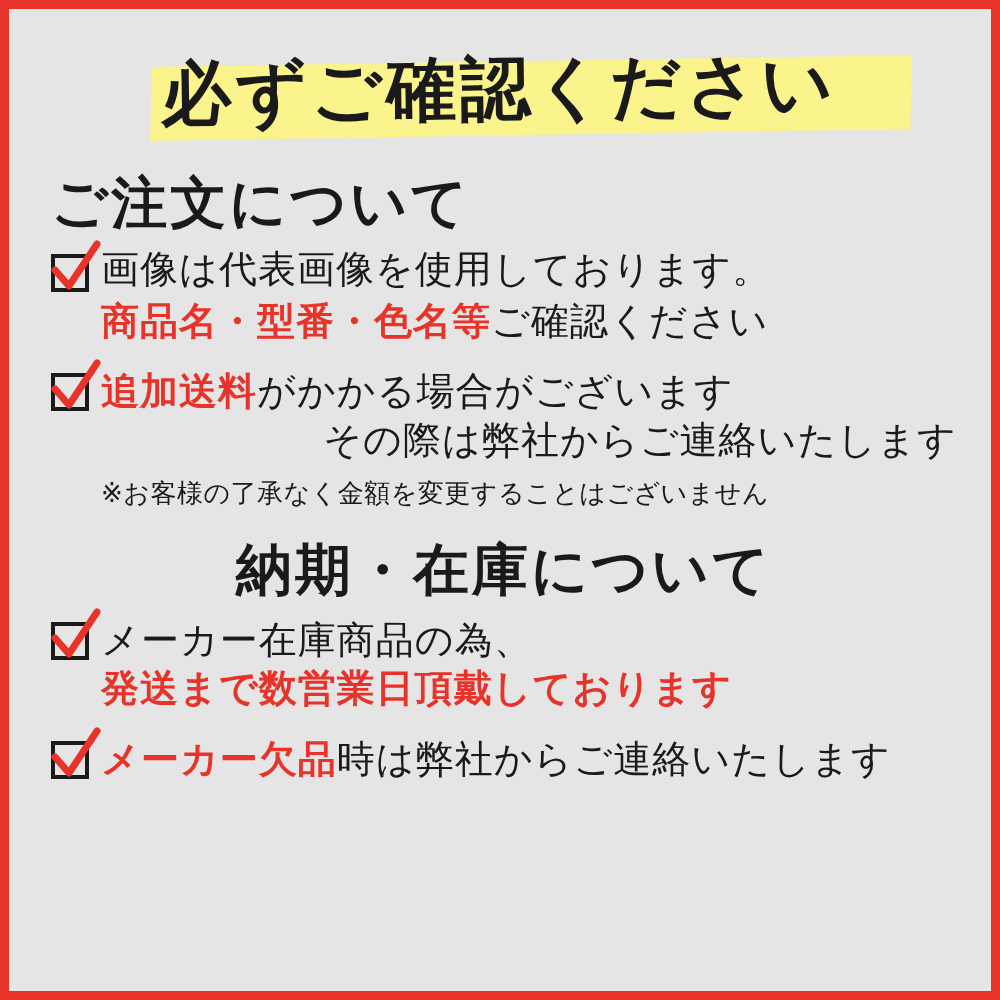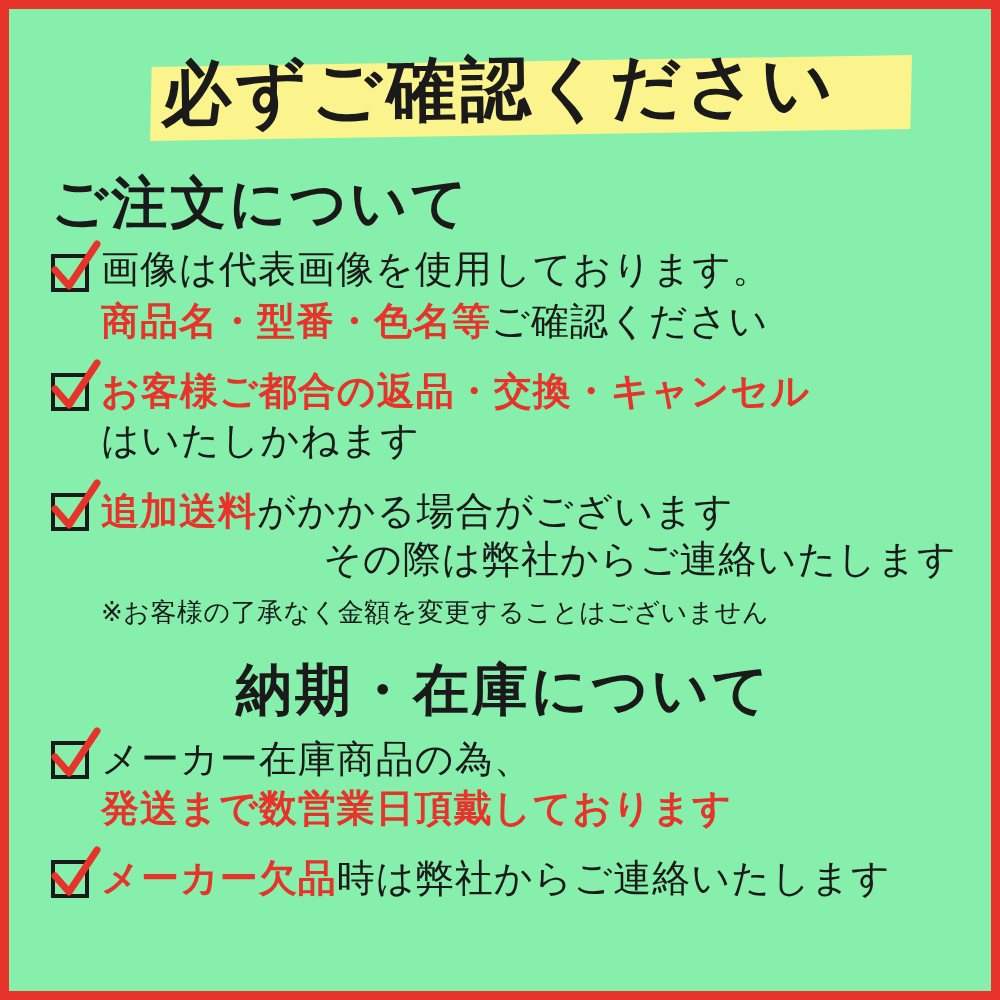"必ずご確認ください" .page { background: #86efac -> #e5e5e5 }
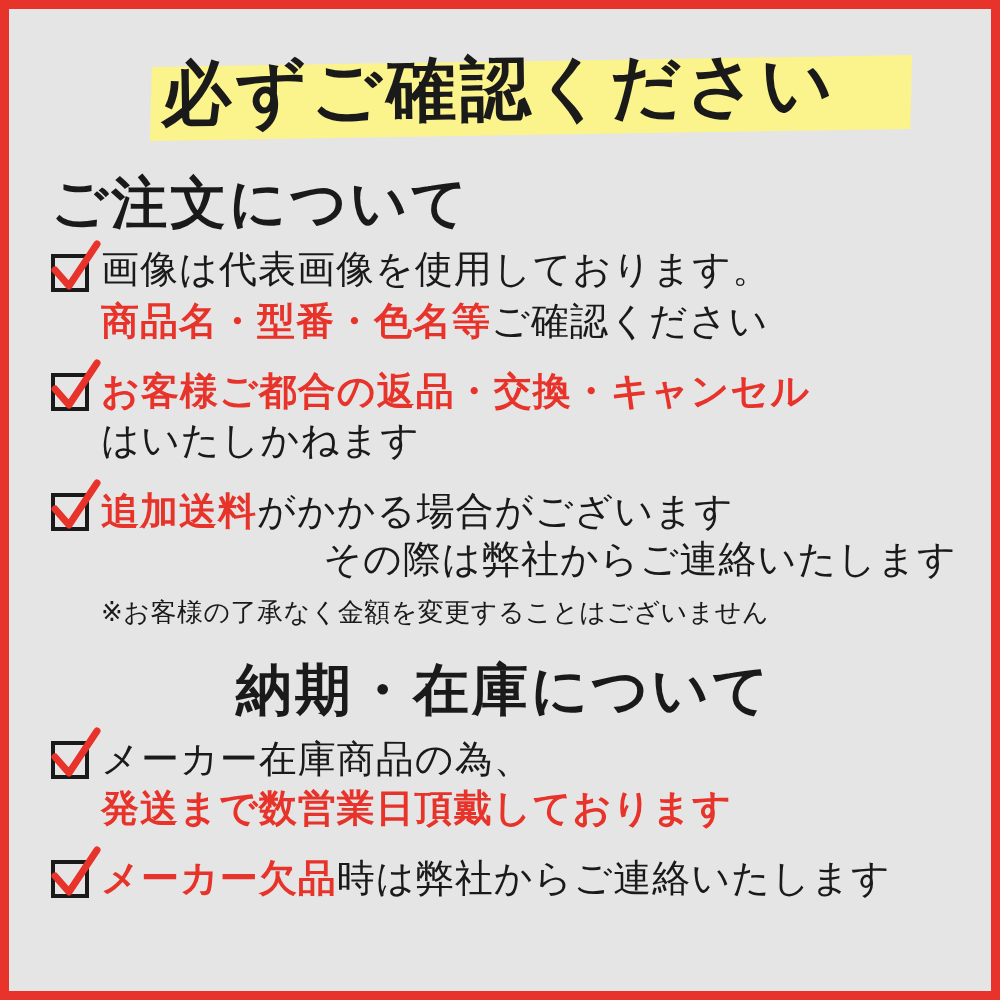"お客様ご都合の返品・交換・キャンセル" div.item { html: <div> <span> <svg> <path></path> </svg> </span> <span> <span>お客様ご都合の返品・交換・キャンセル</span> <span>はいたしかねます</span> </span> </div> -> none }
